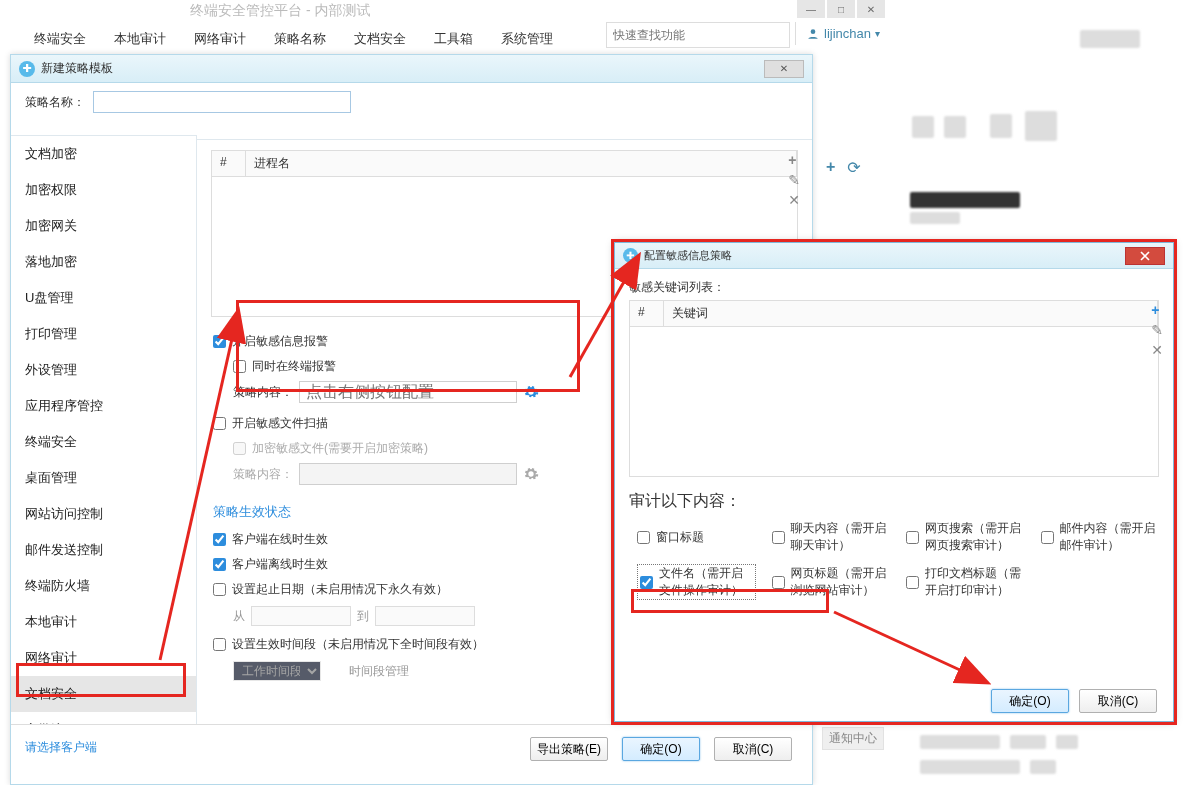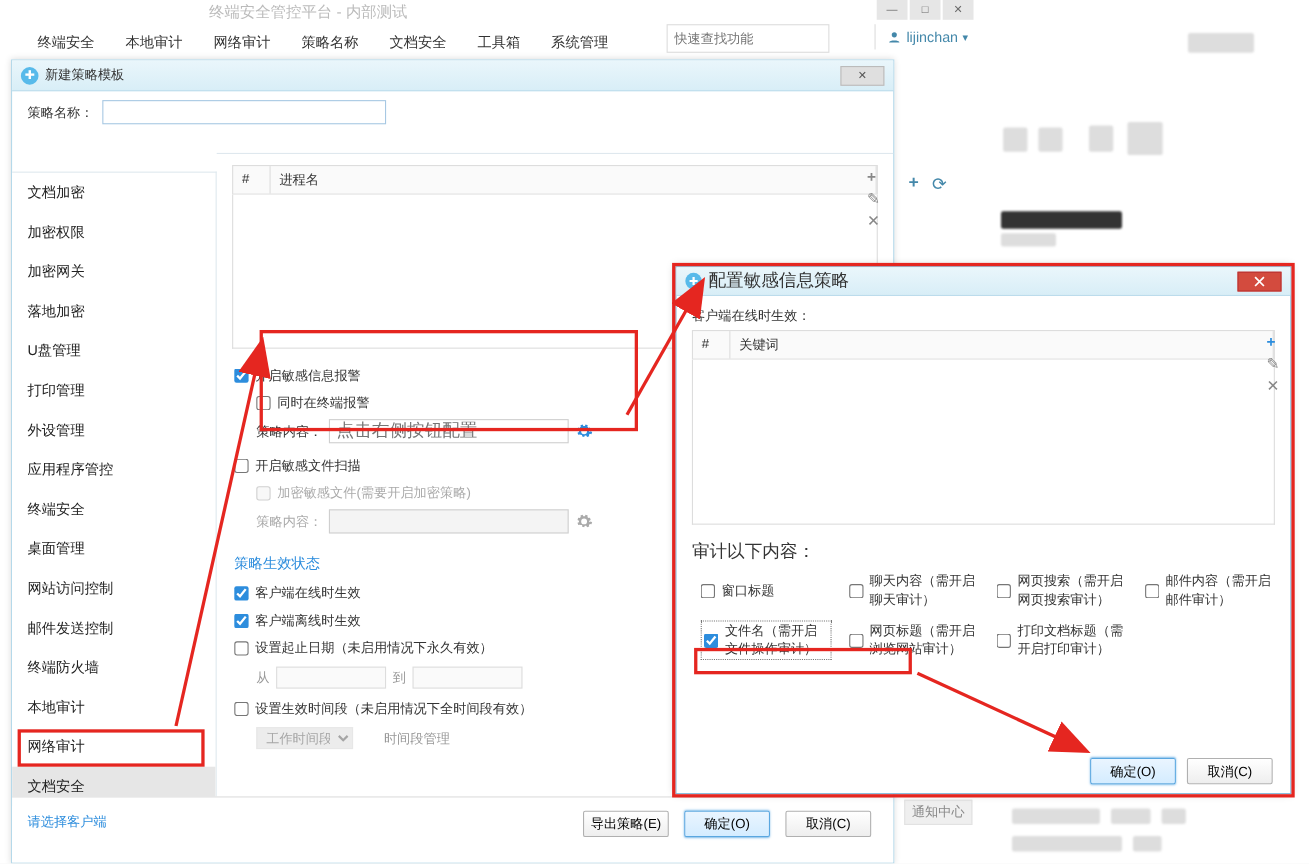"快速查找功能" .app-search { width: 148px -> 184px }
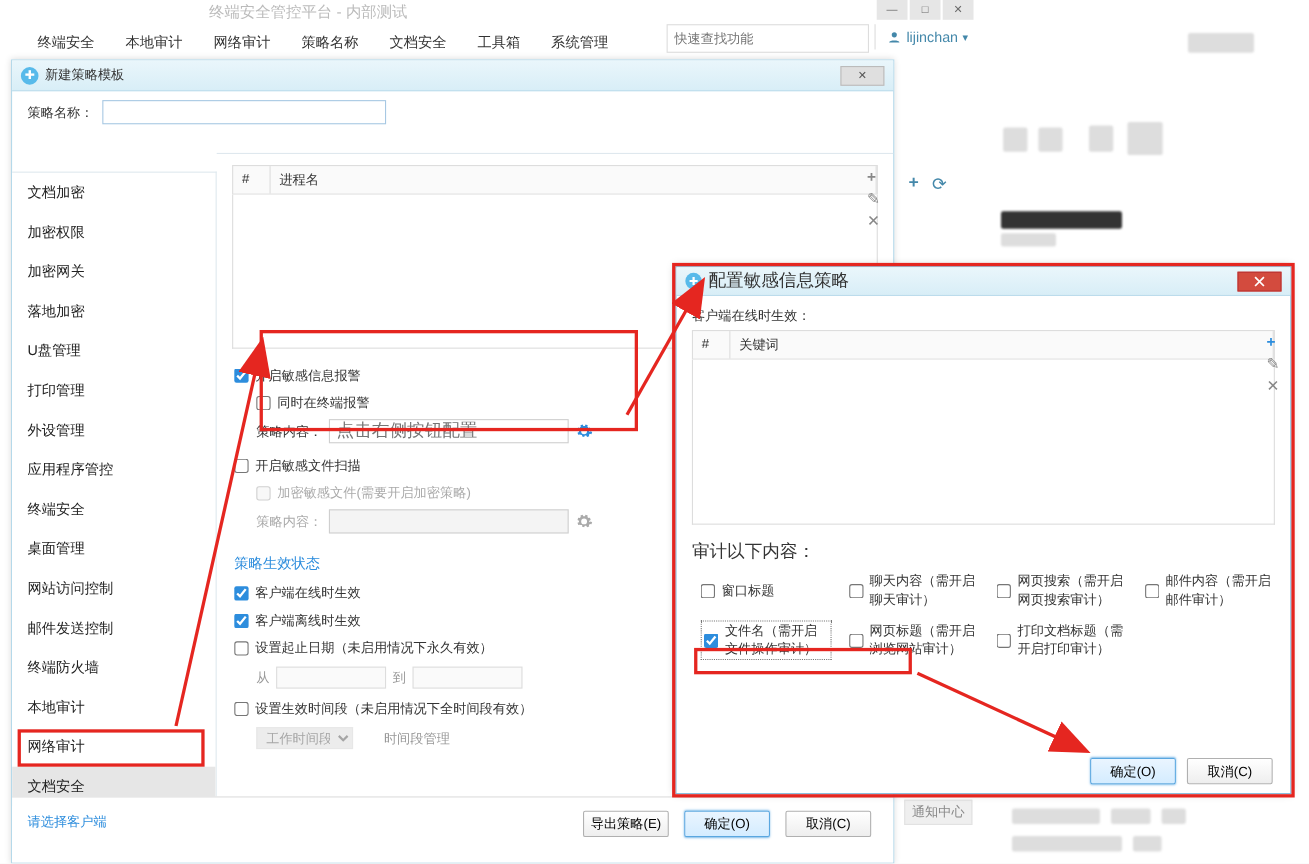"文档加密" .dlg1-sidebar { top: 73px -> 52px }
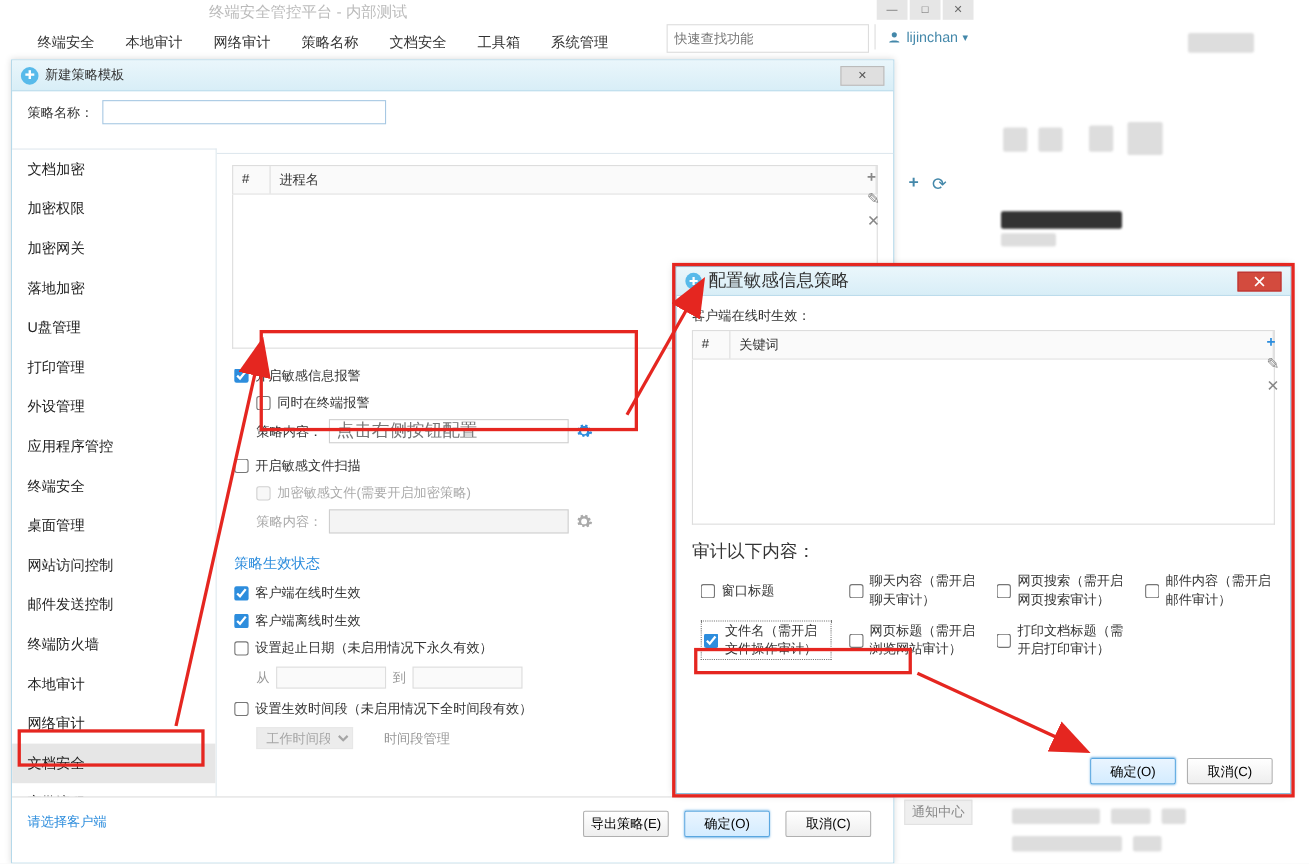"配置敏感信息策略" .dlg2-titlebar .ttl { font-size: 16px -> 11px }
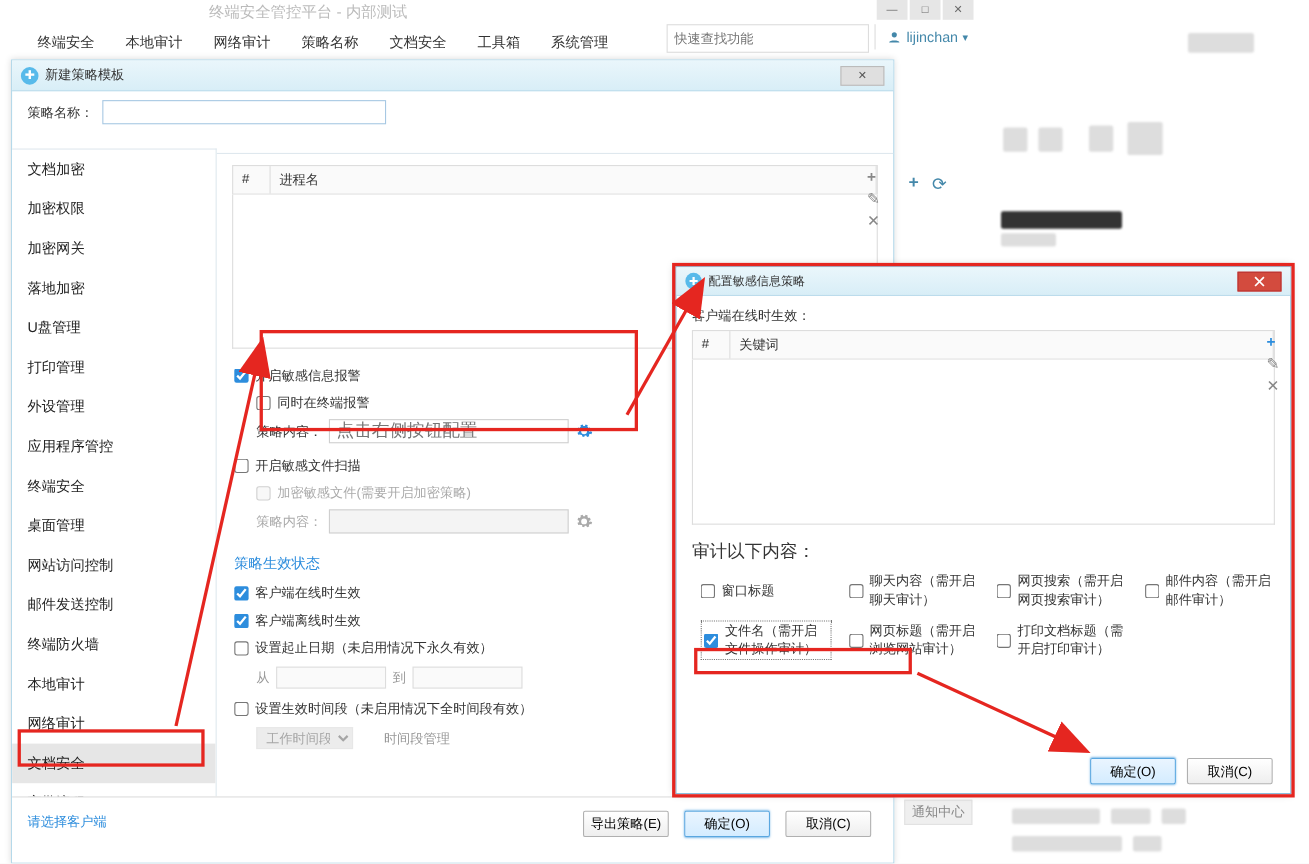"客户端在线时生效：" div.kw-label { text: 客户端在线时生效 -> 敏感关键词列表 }
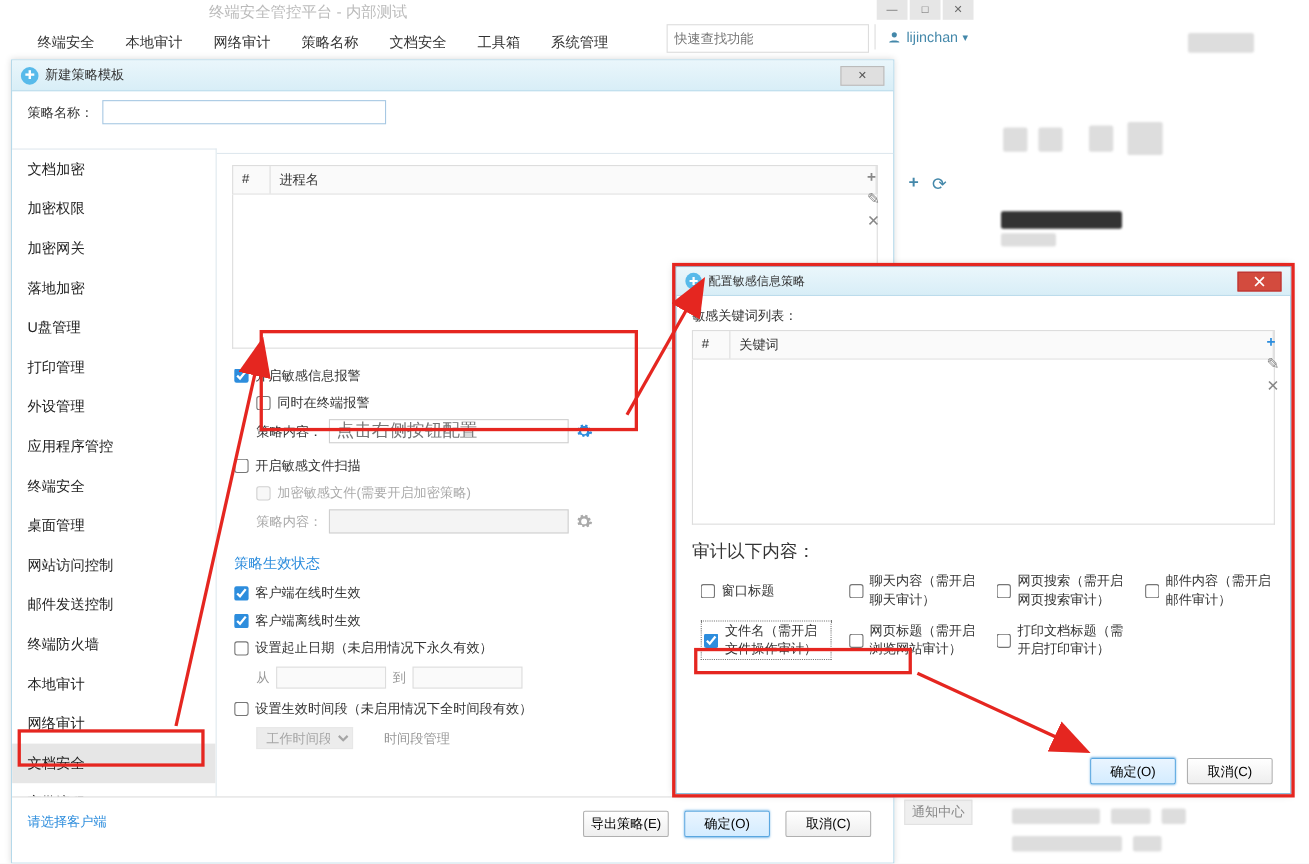"工作时间段" .time-row select { background: #e5e5e5 -> #0f172a }
